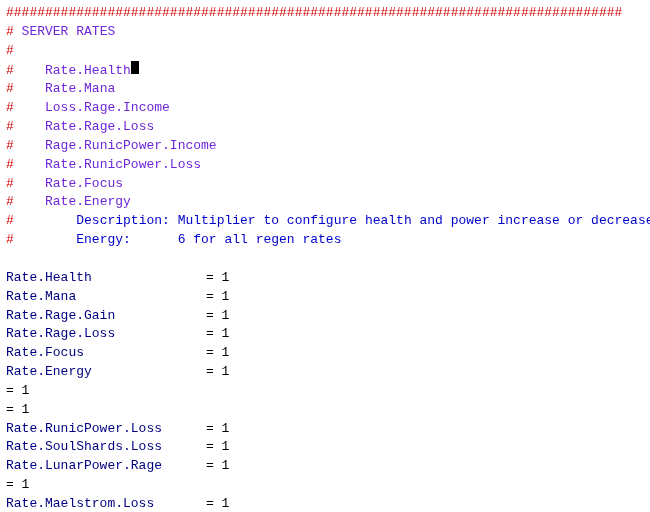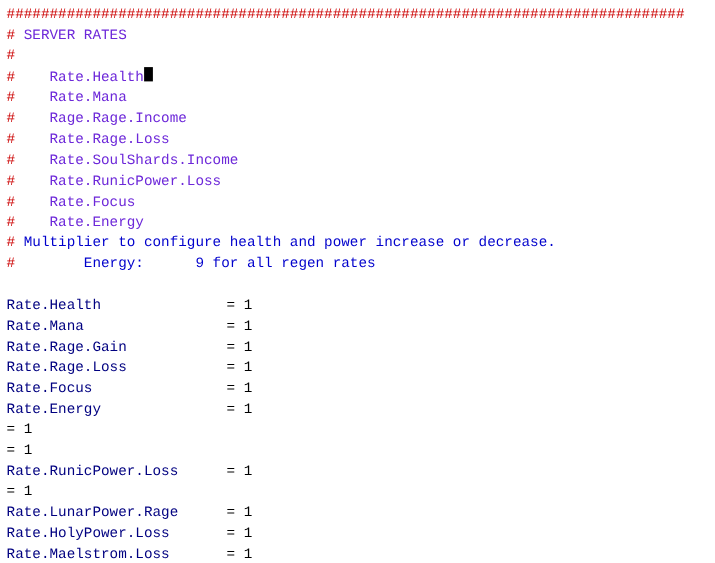"Rage.Rage.Income" span.comment-text { text: Rage.Rage.Income -> Loss.Rage.Income }
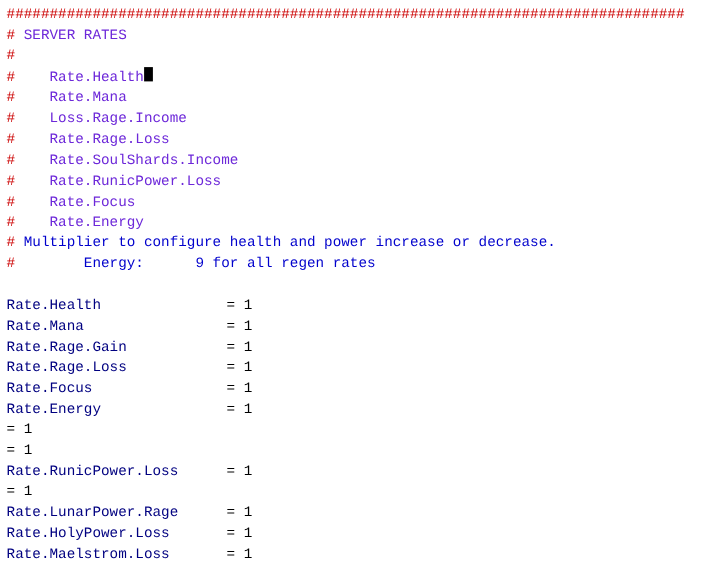"Rate.SoulShards.Income" span.comment-text { text: Rate.SoulShards.Income -> Rage.RunicPower.Income }
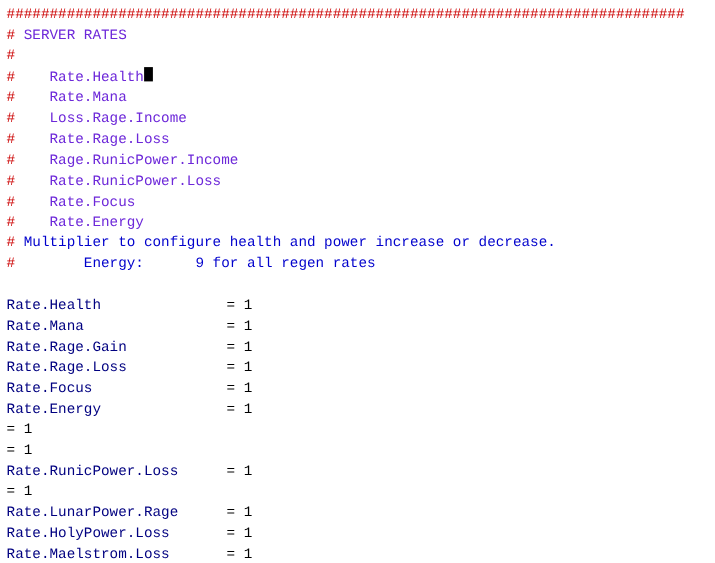"Description:" span.desc-label { html: none -> <span> Description:</span> }
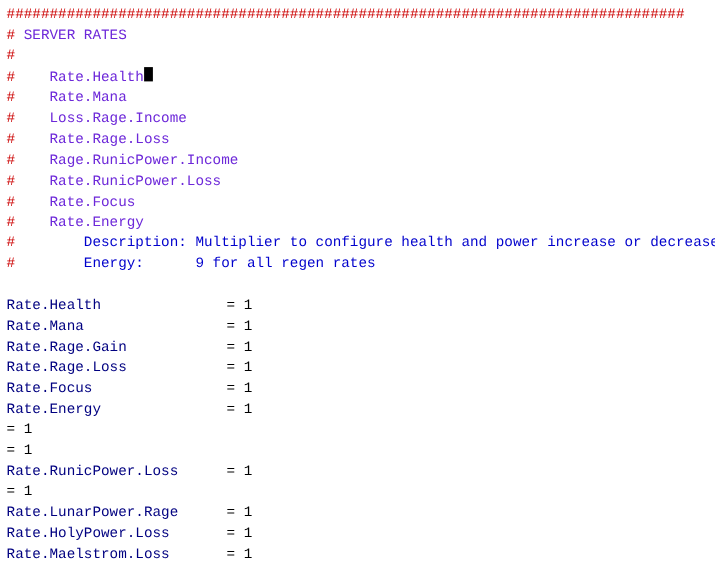"9 for all regen rates" span.desc-value { text: 9 -> 6 }
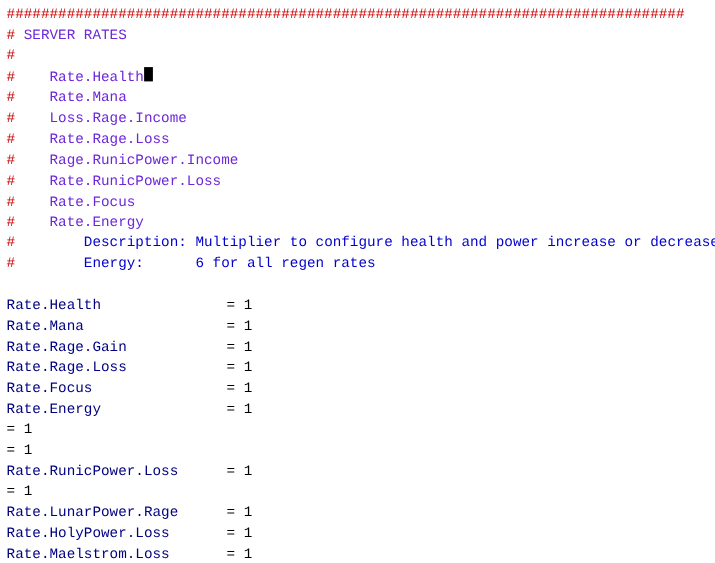"Rate.SoulShards.Loss" span.rate-key { html: none -> <span>Rate.SoulShards.Loss </span> }
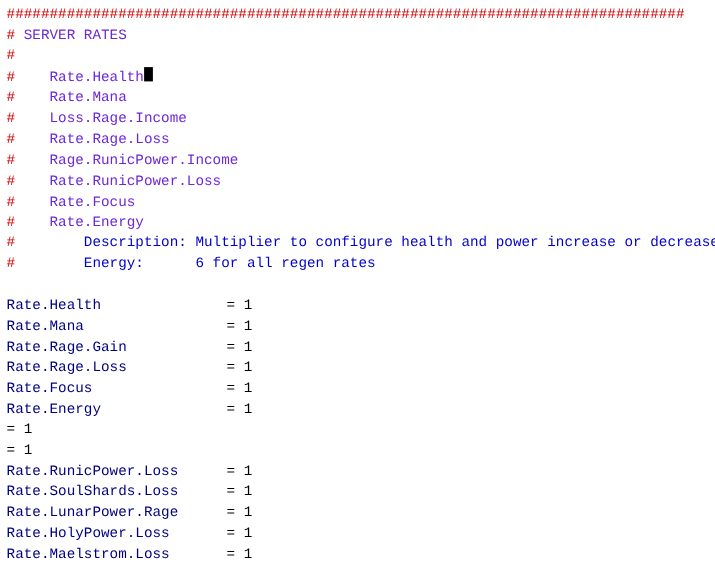"Rate.HolyPower.Loss" span.rate-key { html: <span>Rate.HolyPower.Loss </span> -> none }
